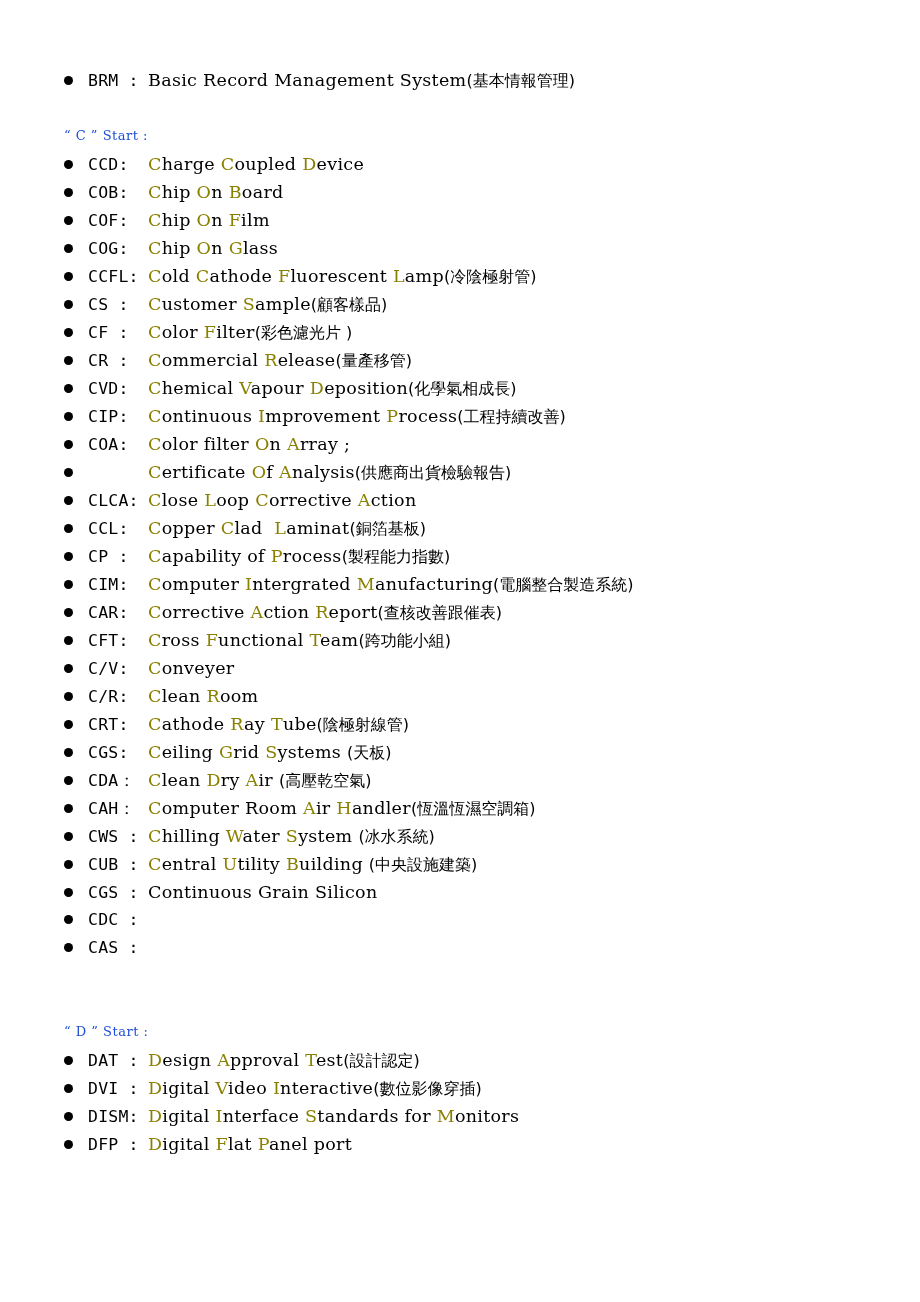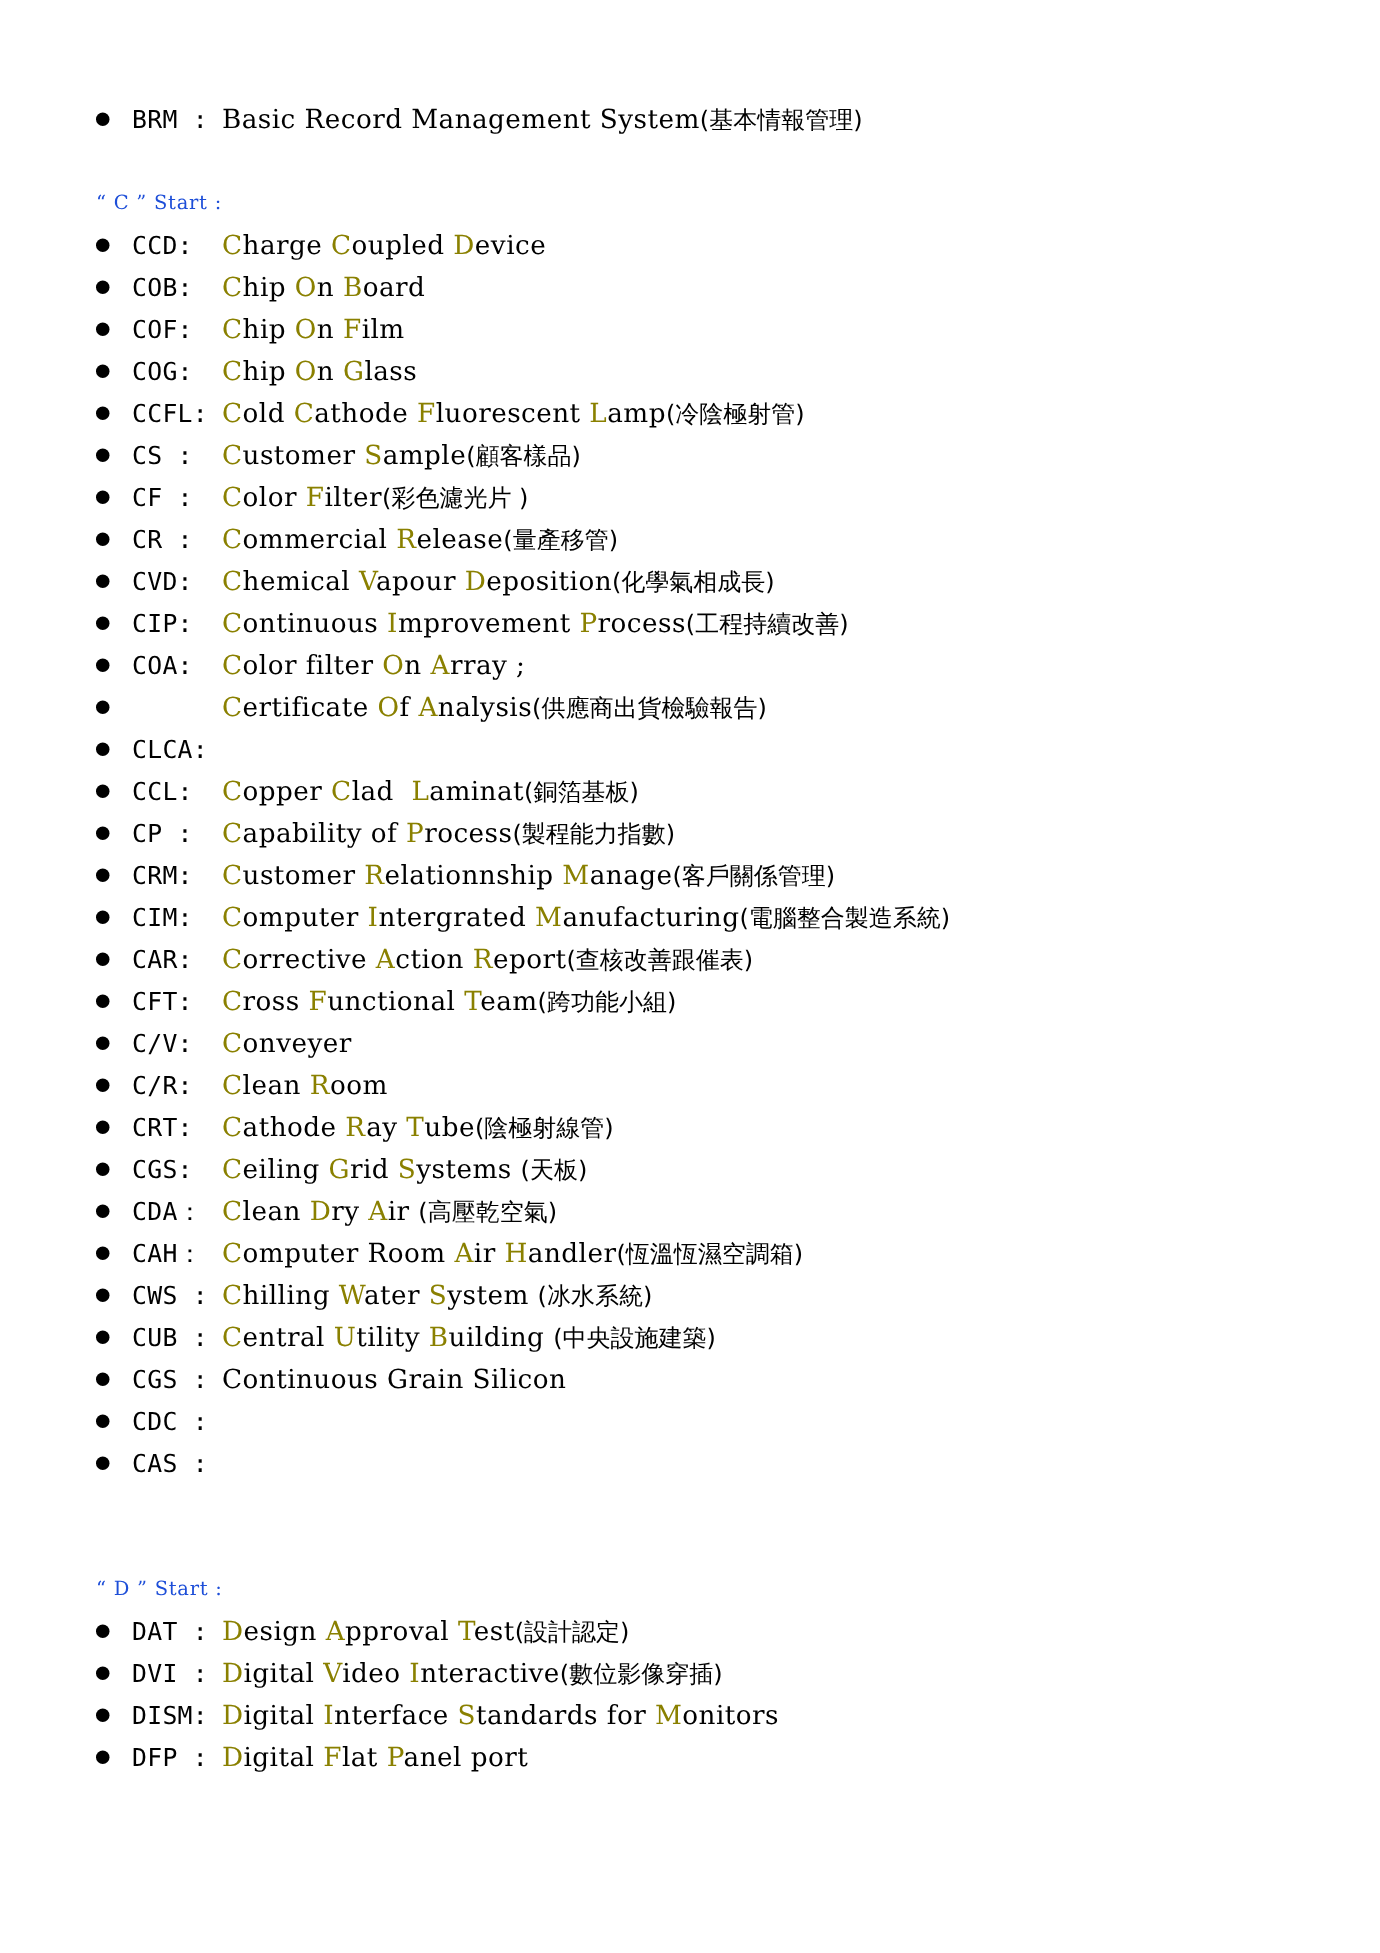"Close Loop Corrective Action" span.defn { html: none -> <span><span>C</span><span>lose </span><span>L</span><span>oop </span><span>C</span><span>orrective </span><span>A</span><span>ction</span></span> }
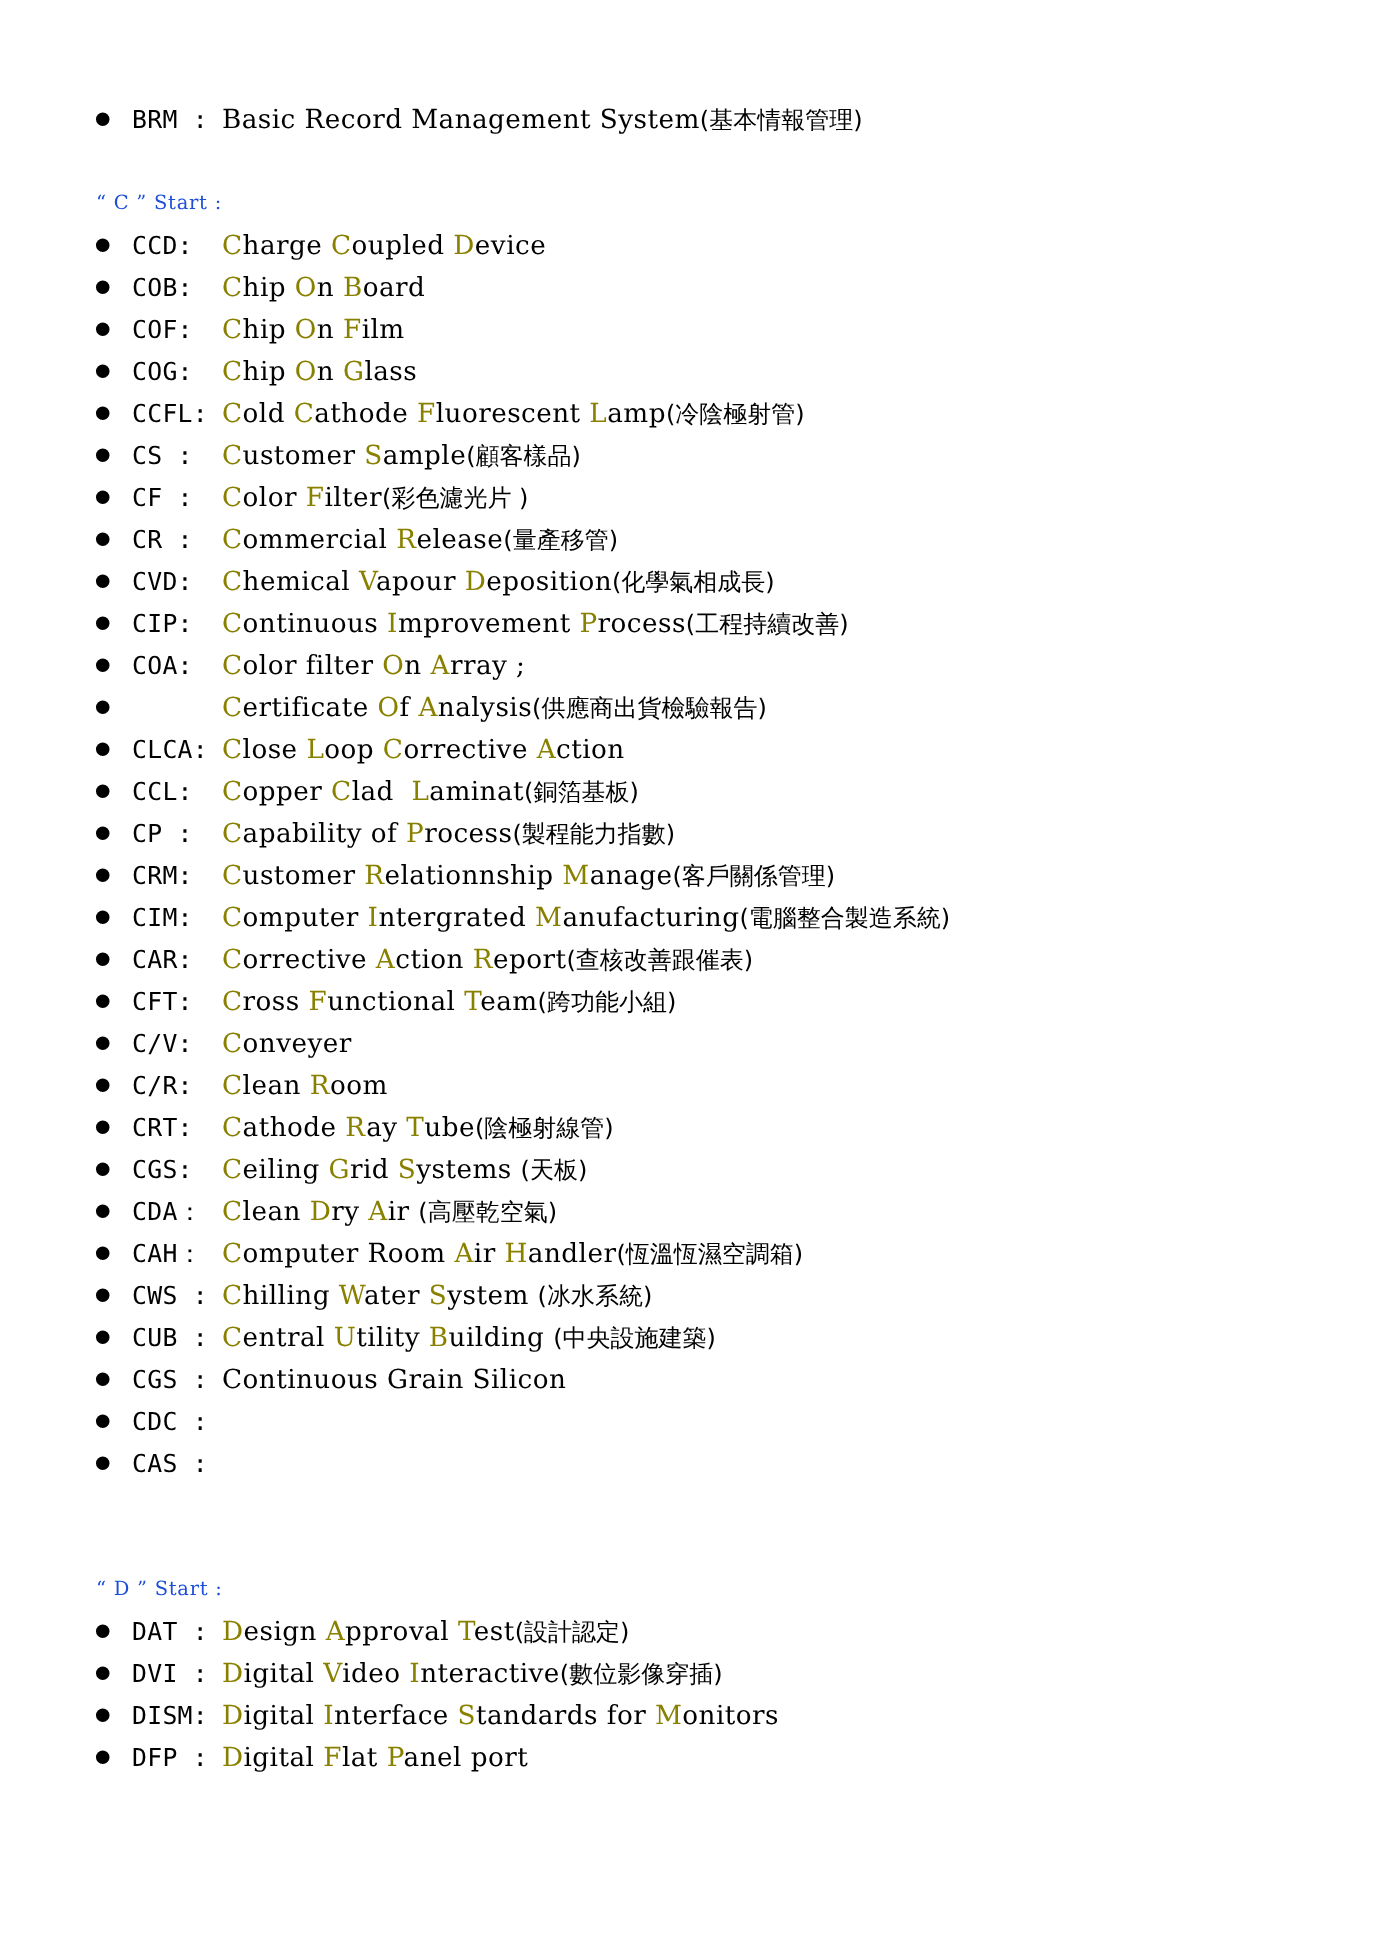"CRM:" div.entry { html: <div><span><span></span></span><span>CRM:</span><span><span>C</span><span>ustomer </span><span>R</span><span>elationnship </span><span>M</span><span>anage</span><span>(客戶關係管理)</span></span></div> -> none }
